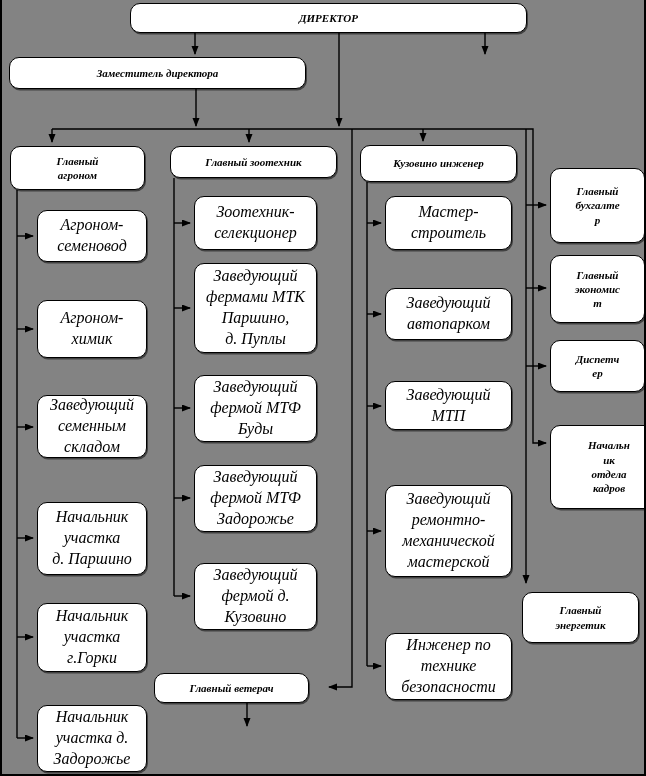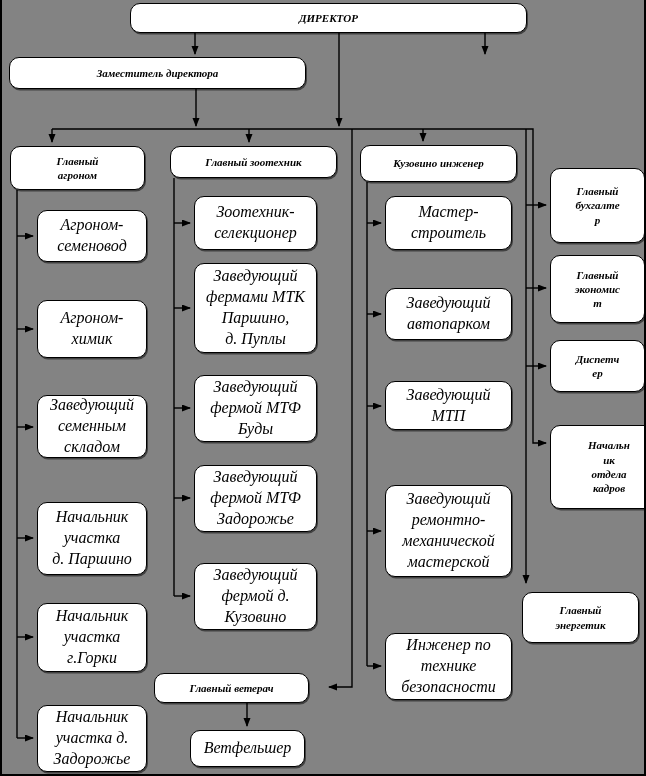"Ветфельшер" div.box { html: <div>Ветфельшер</div> -> none }
